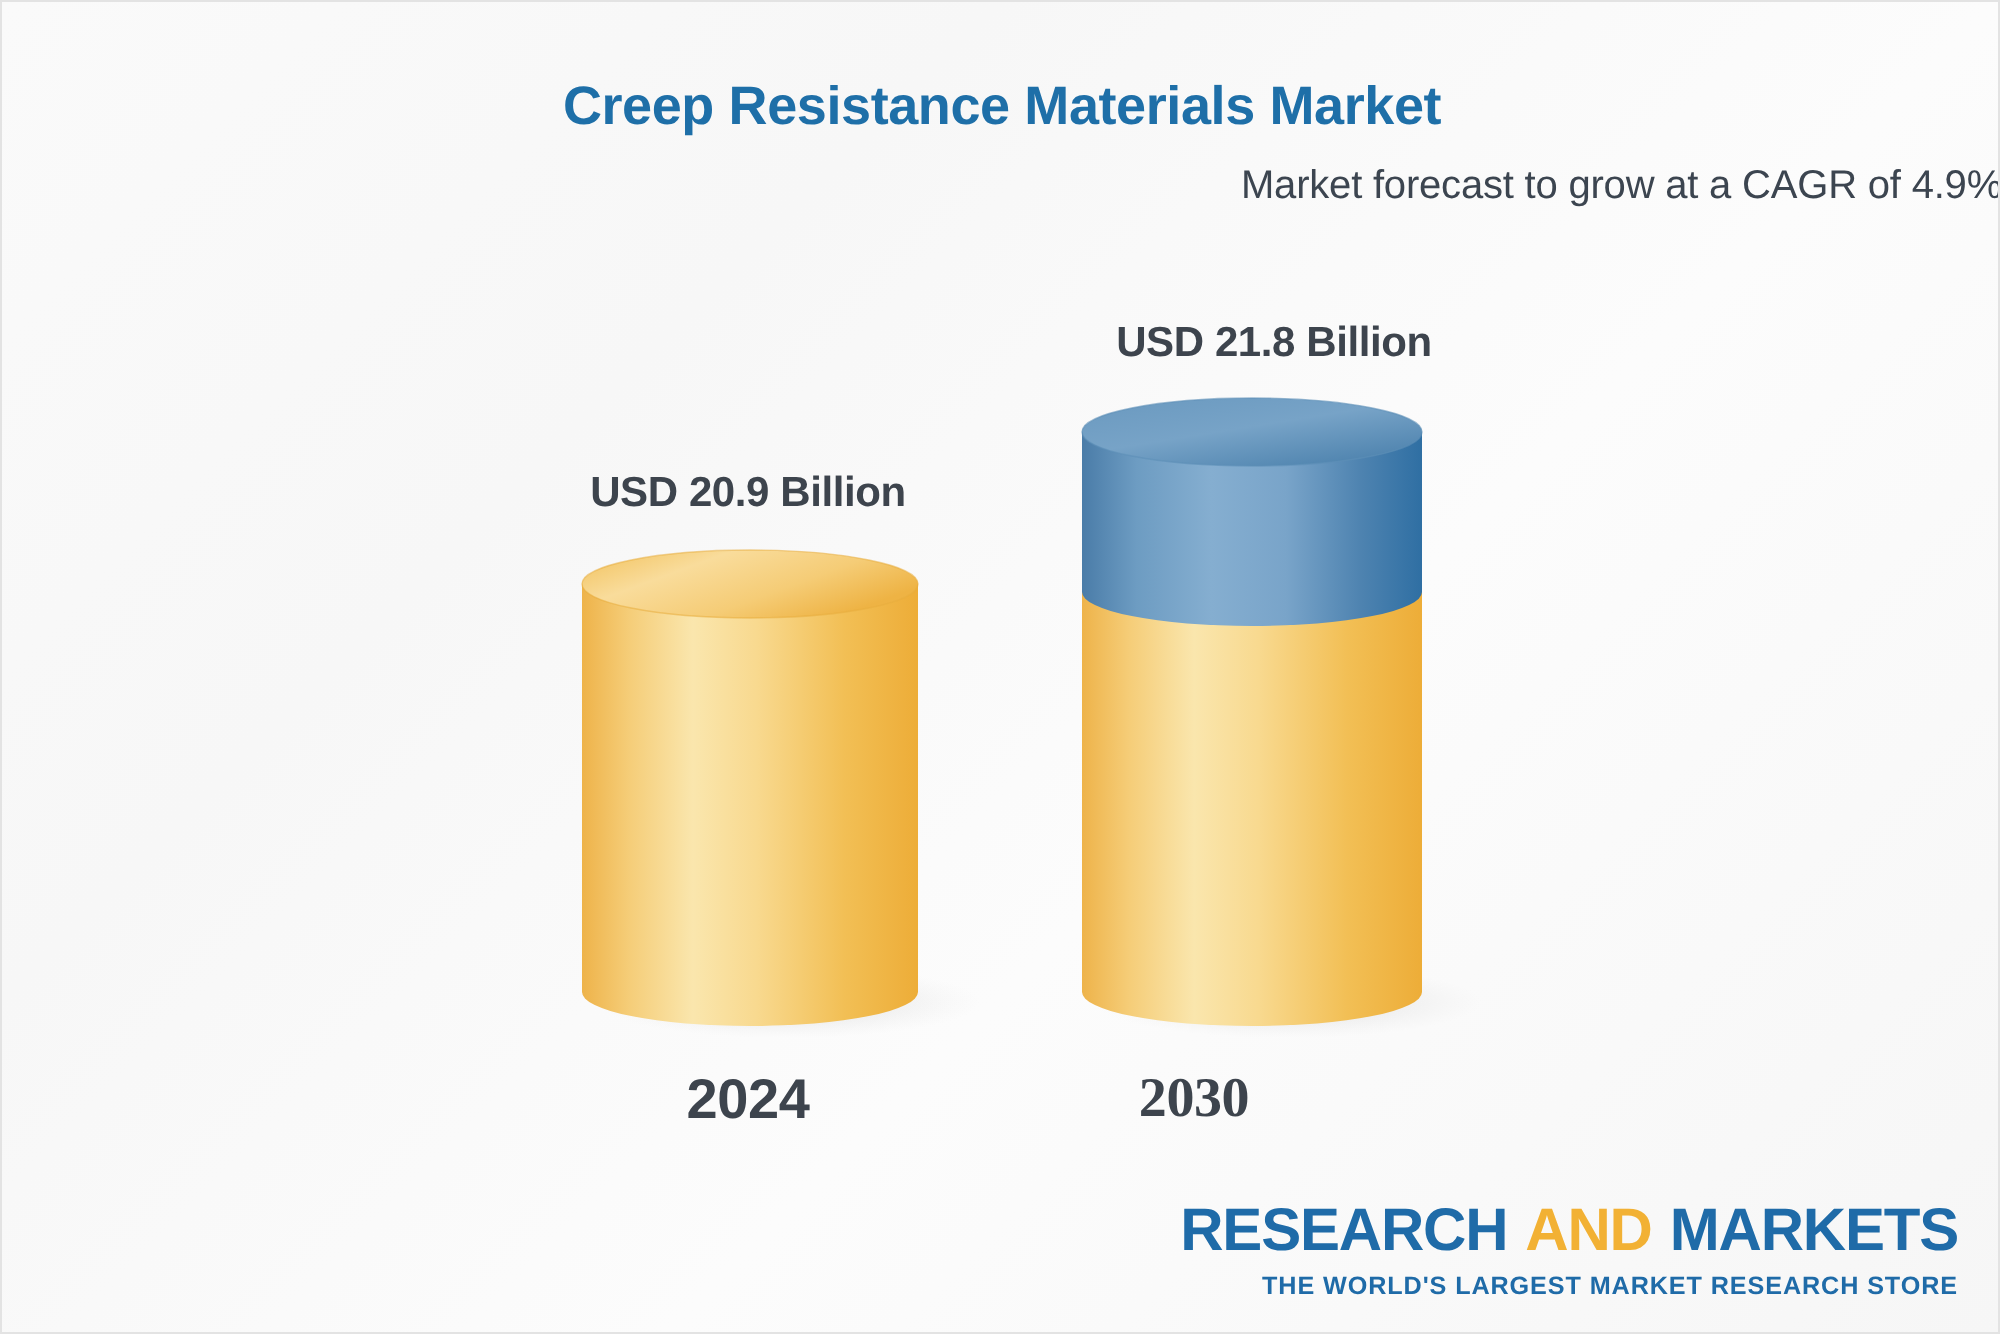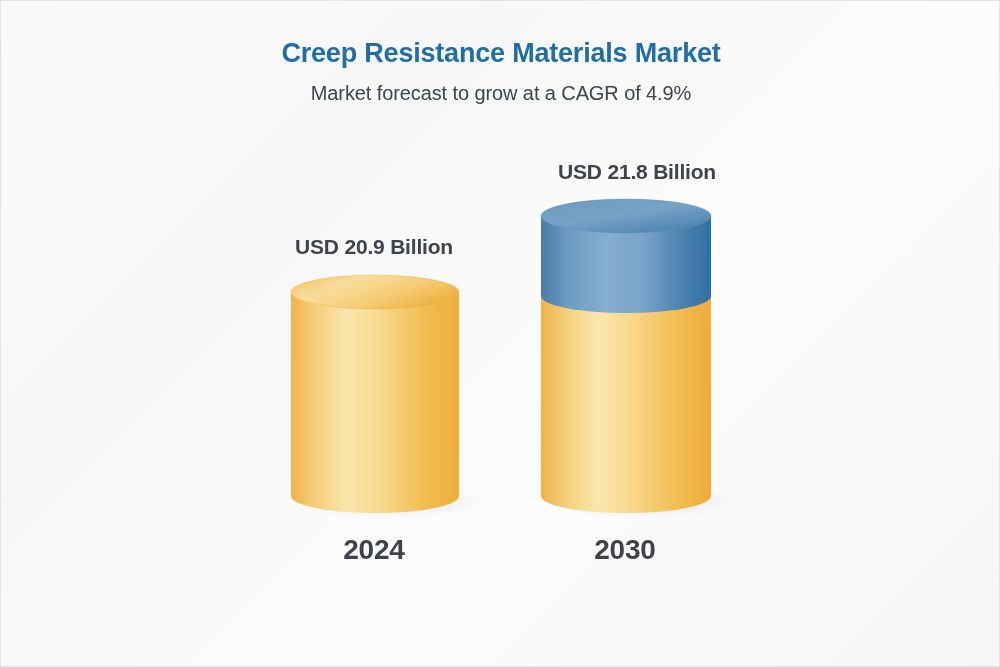"Market forecast to grow at" #chart-subtitle { text-align: none -> right }
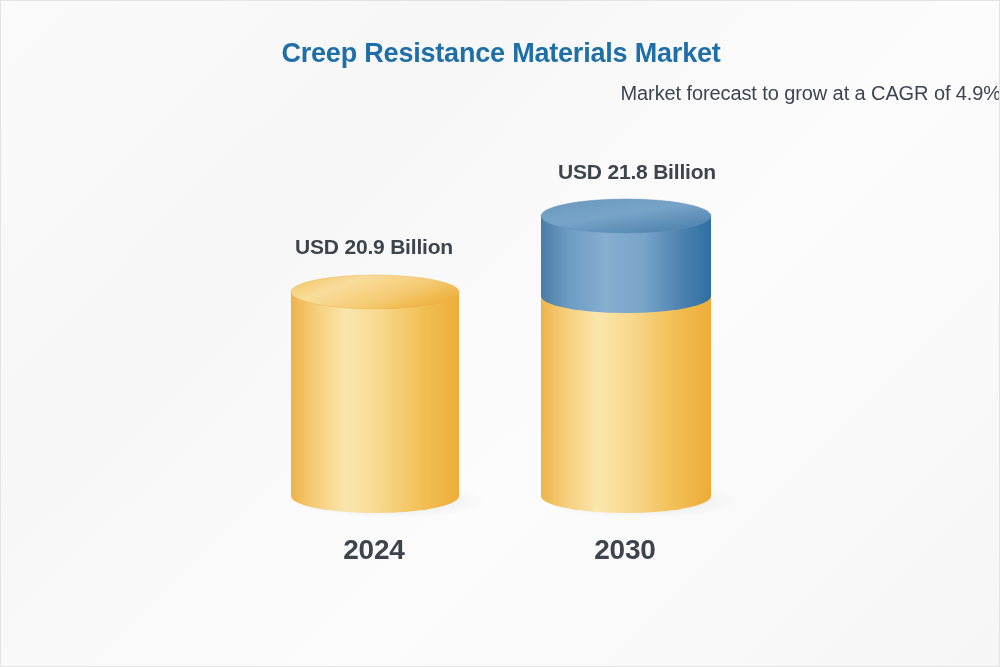"2030" div.category-label { font-family: none -> Liberation Serif, serif; left: 464px -> 436px }
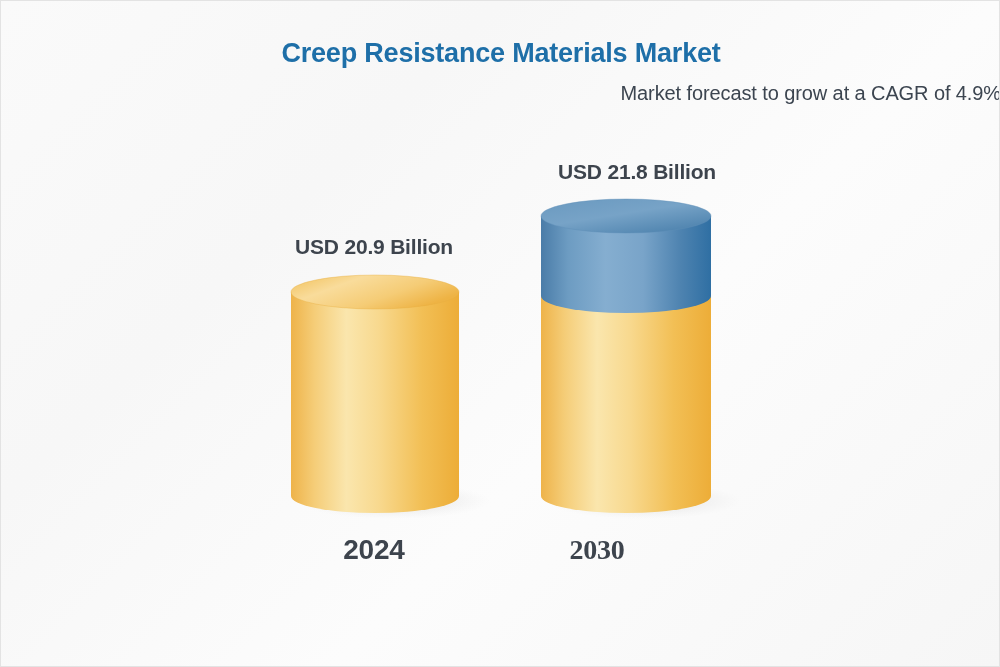"RESEARCH AND MARKETS" div { html: none -> <div> <div> <span>RESEARCH</span><span></span><span>AND</span><span></span><span>MARKETS</span> </div> <div>THE WORLD'S LARGEST MARKET RESEARCH STORE</div> </div> }
